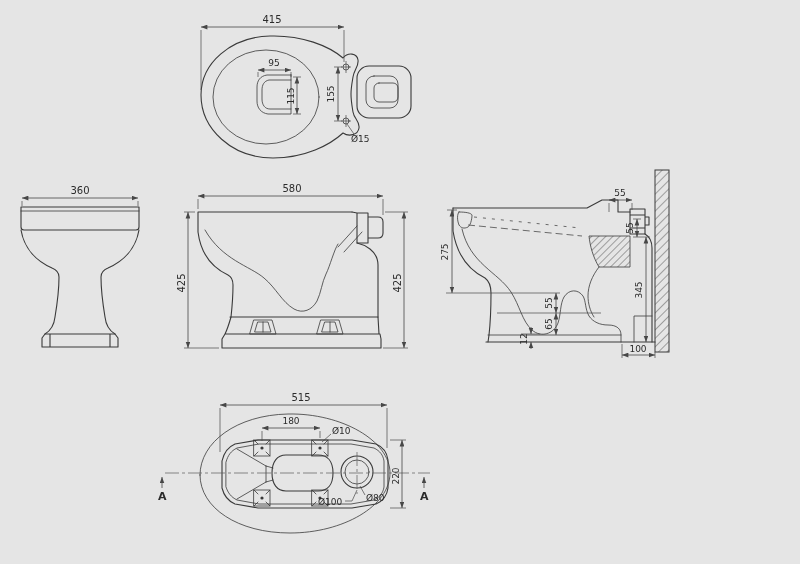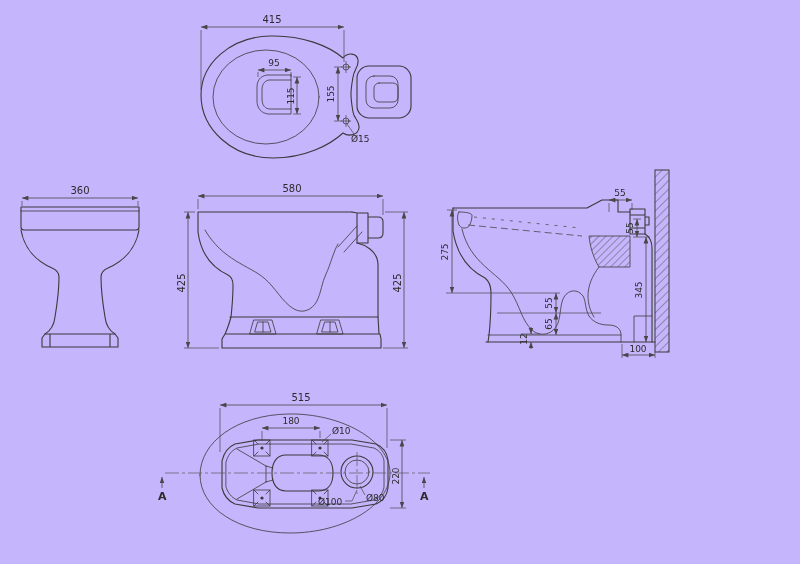"415" .stage { background: #c4b5fd -> #e5e5e5 }
